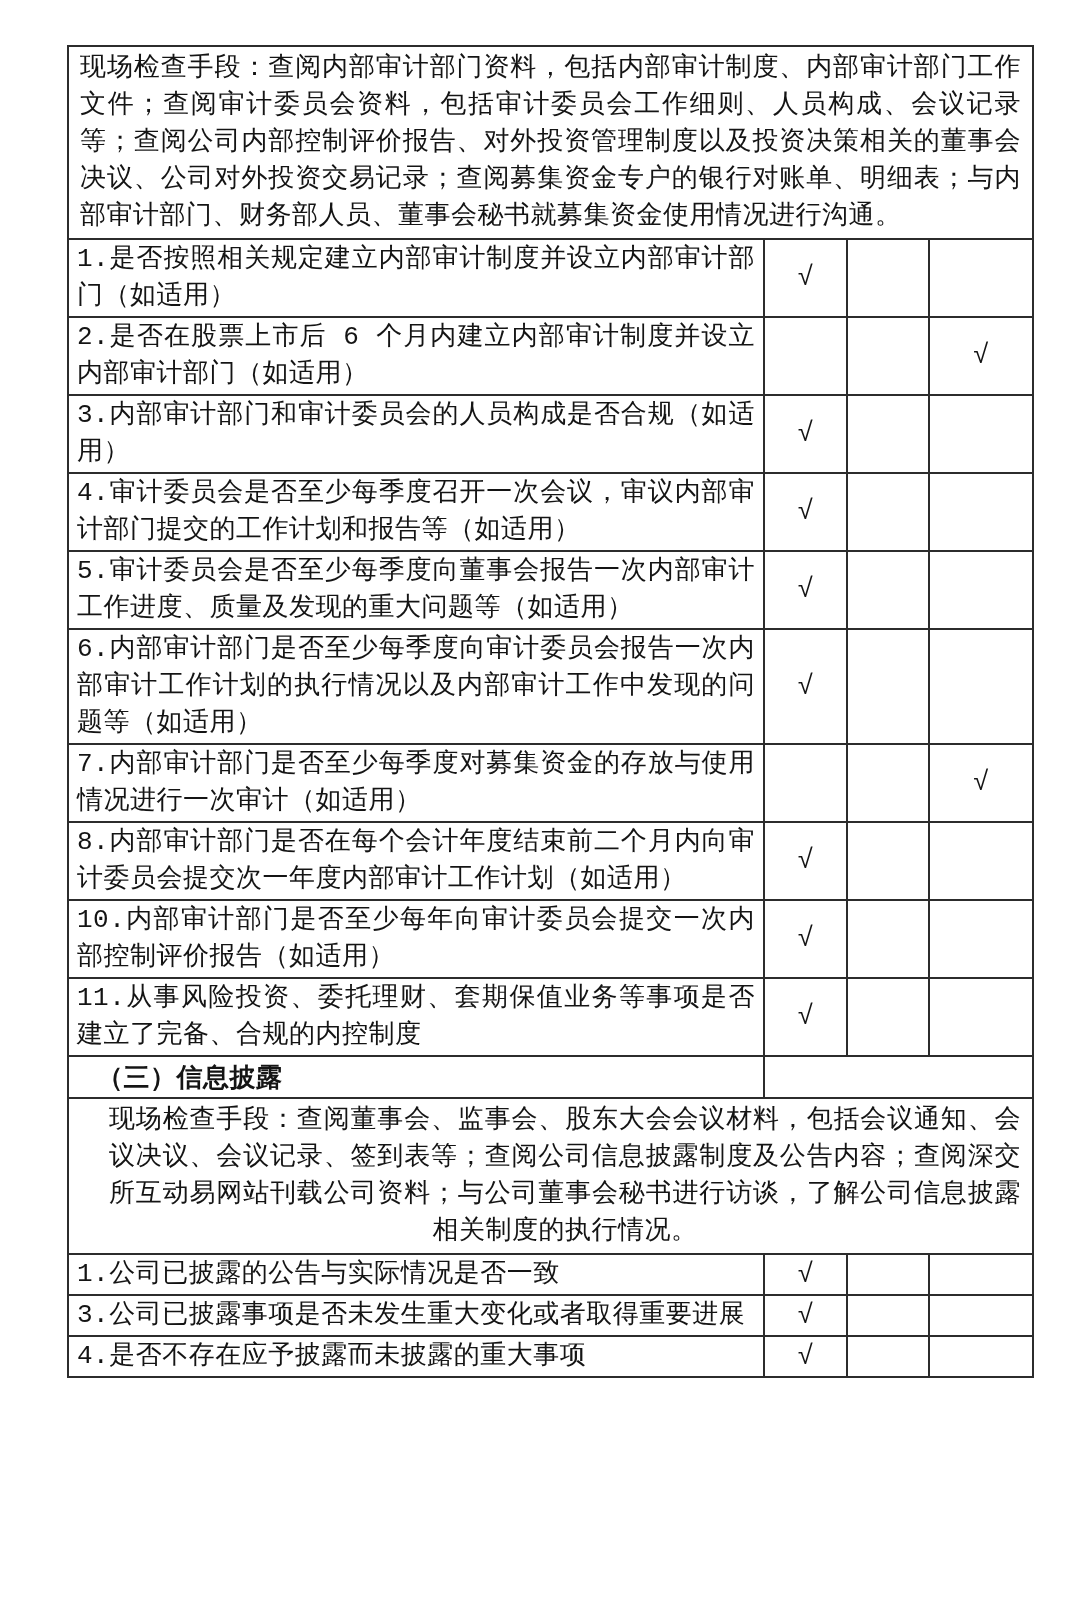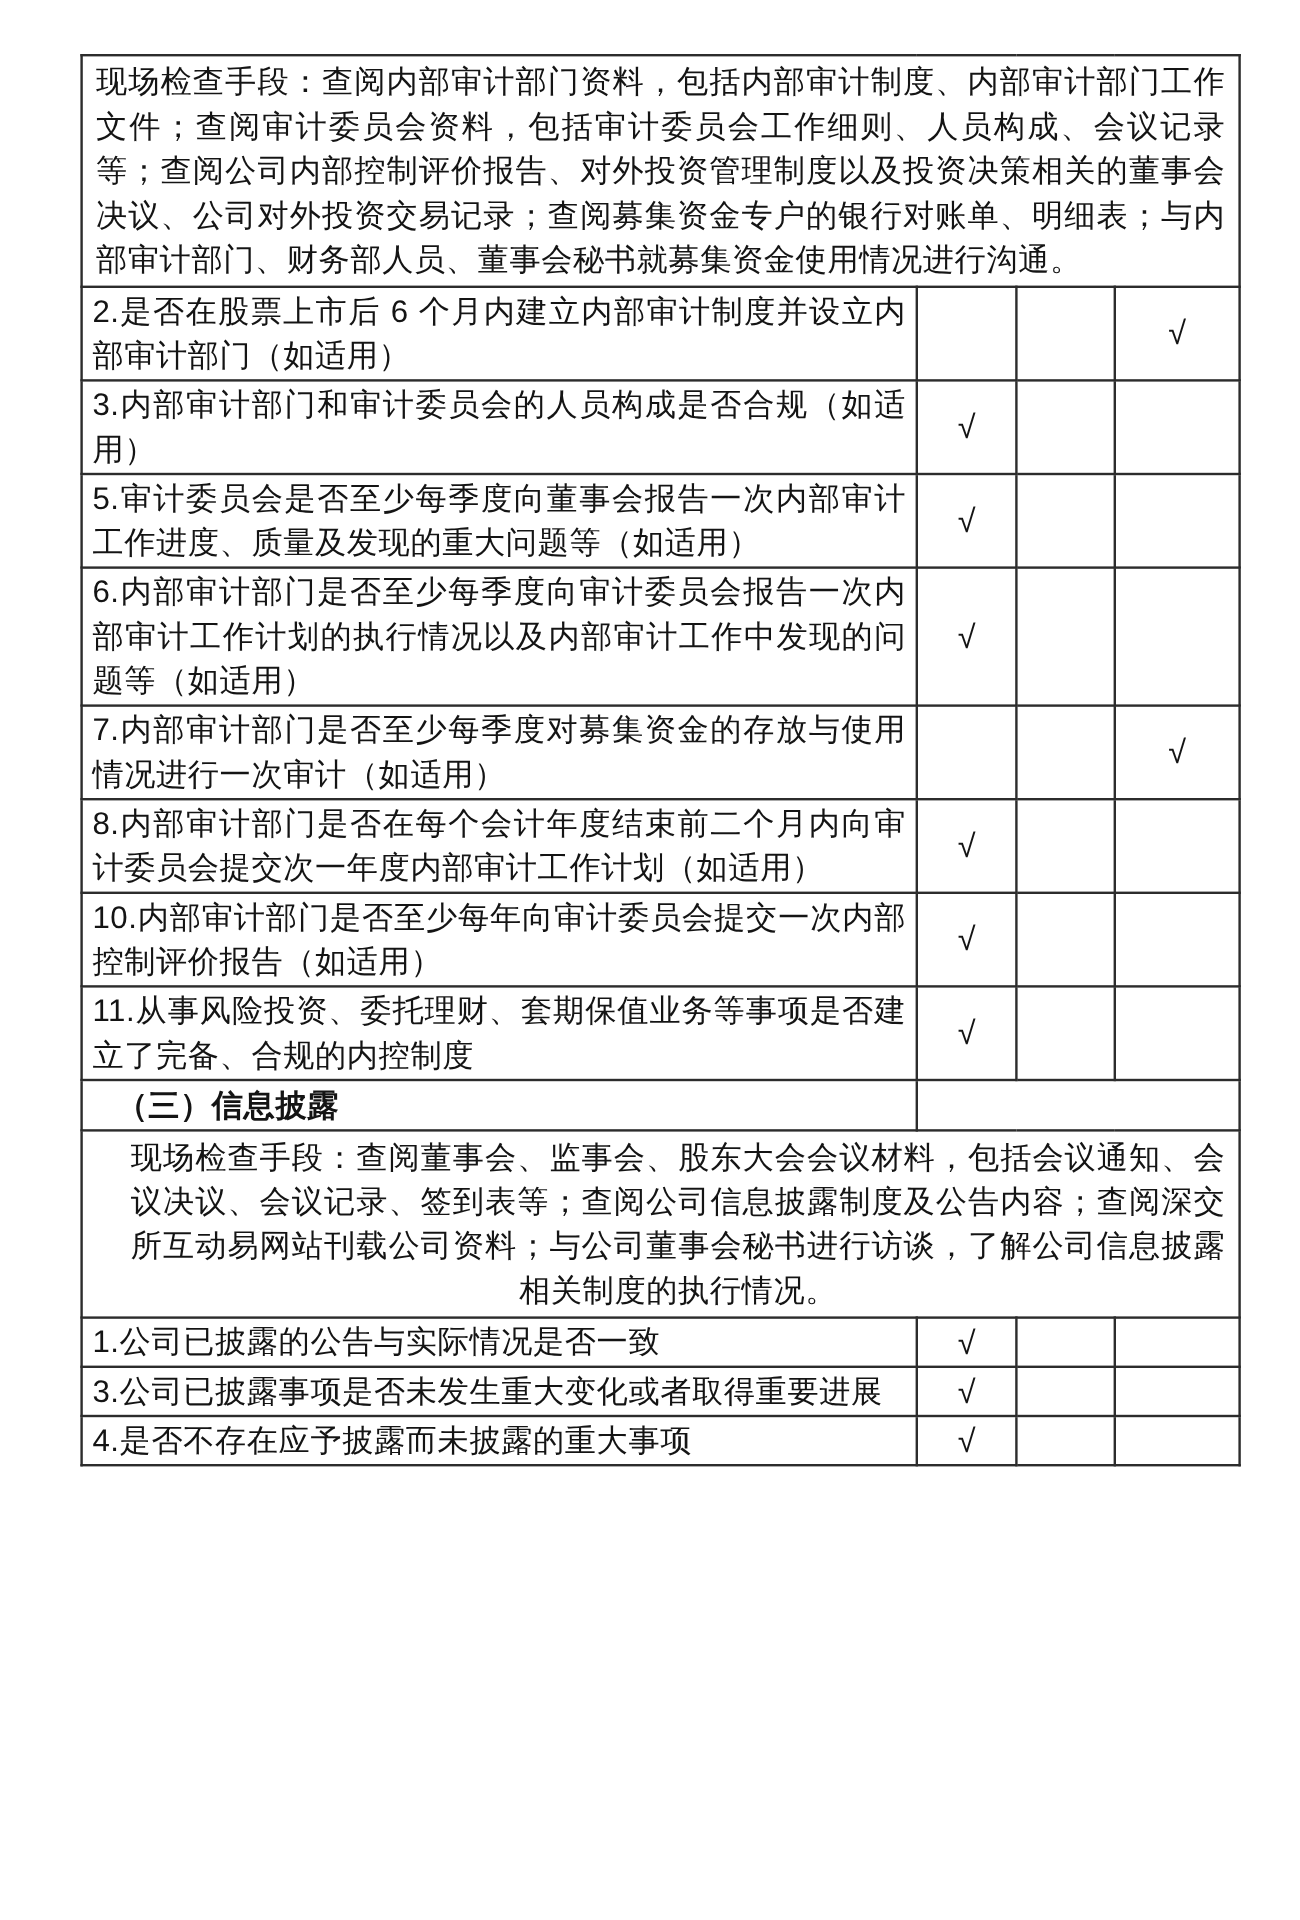"现场检查手段：查阅内部审计部门资料，包括内部审计制度、内部审计部门工作文件；查阅" .page { font-family: Liberation Sans, sans-serif -> Liberation Mono, monospace }
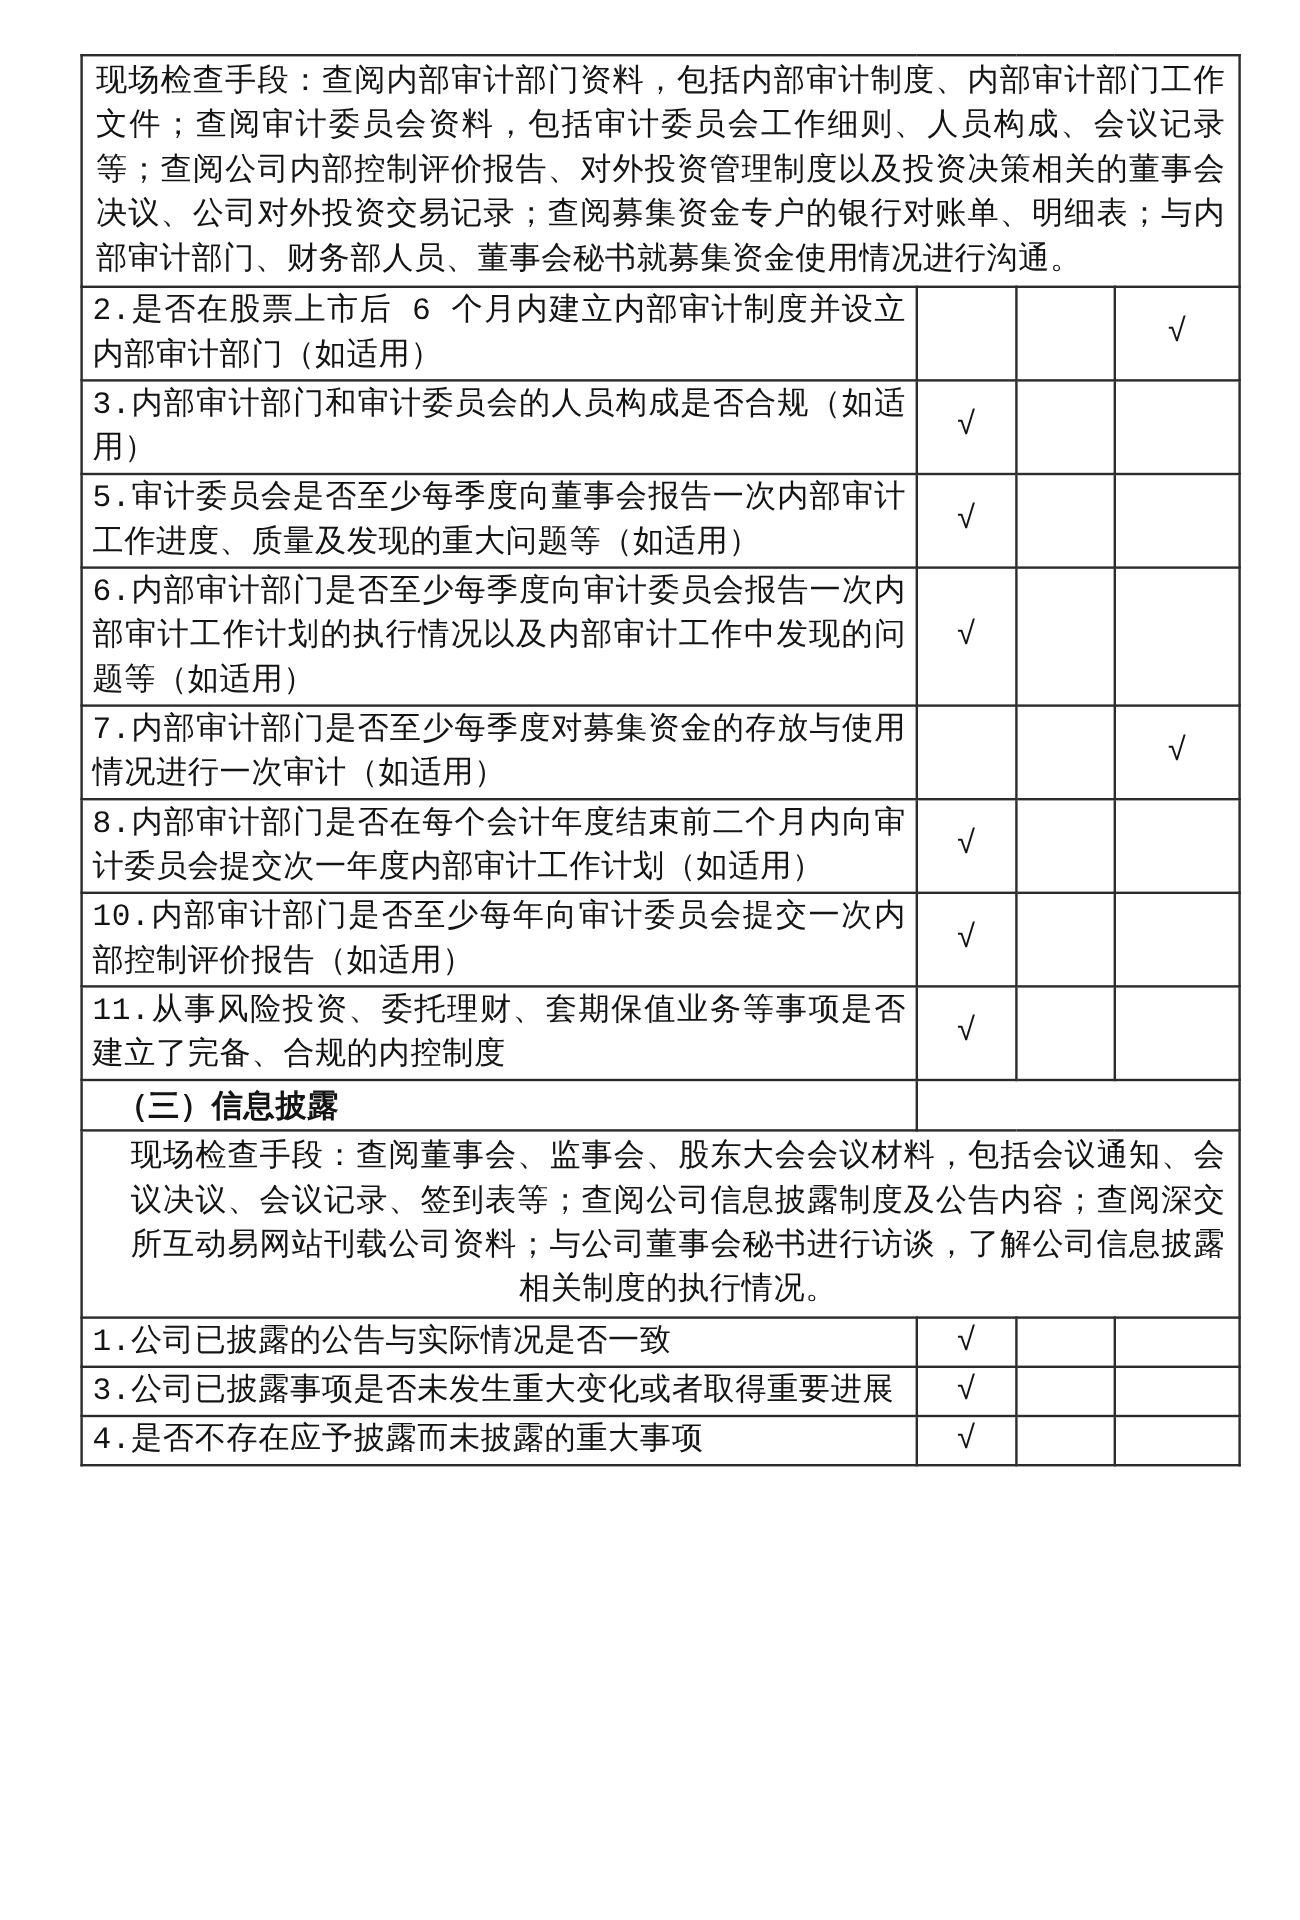"1.是否按照相关规定建立内部审计制度并设立内部审计部门（如适用）" tr { html: none -> <tr> <td>1.是否按照相关规定建立内部审计制度并设立内部审计部门（如适用）</td> <td>√</td> <td></td> <td></td> </tr> }
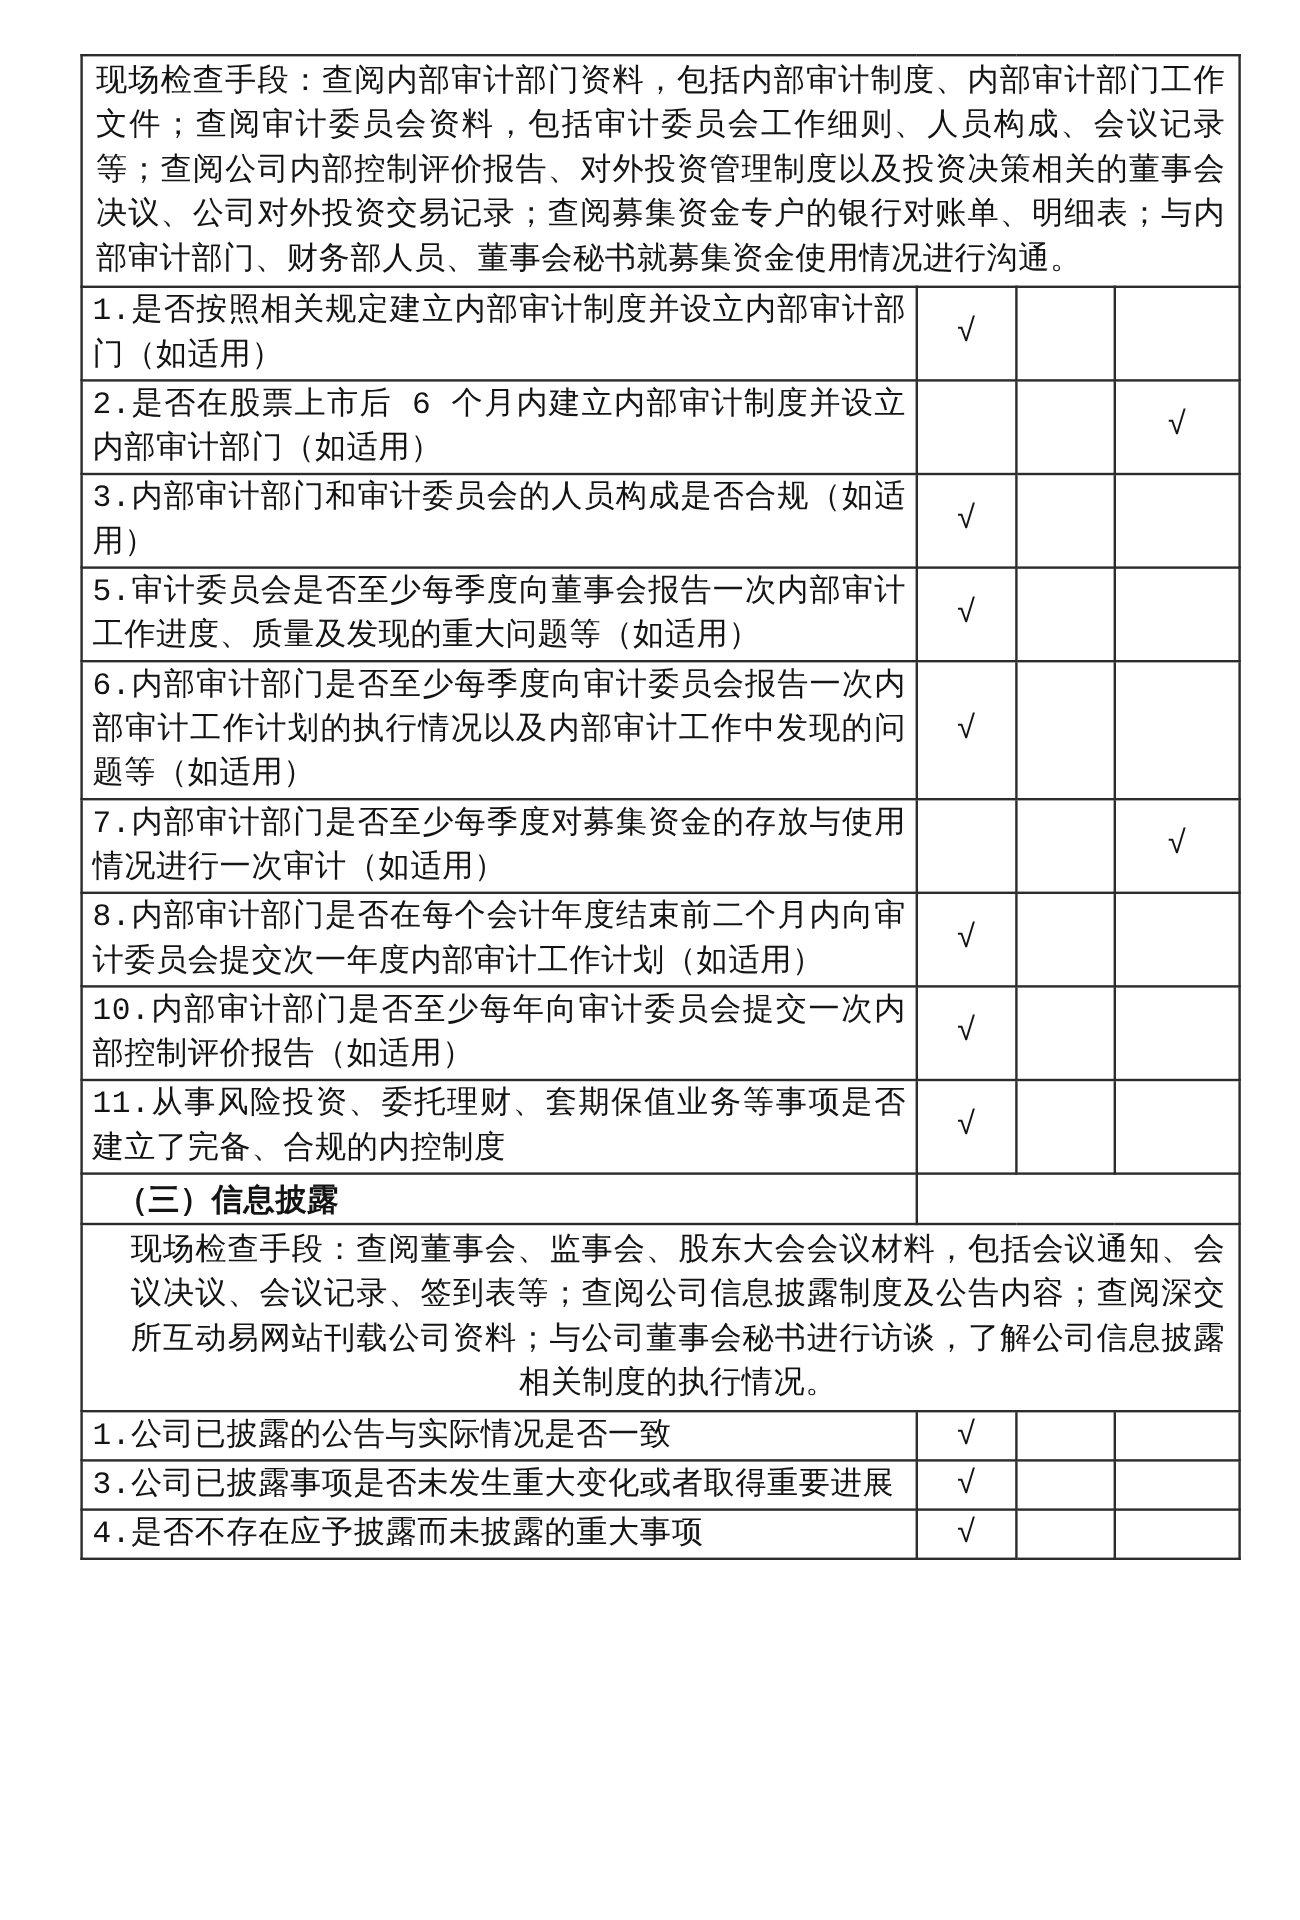"4.审计委员会是否至少每季度召开一次会议，审议内部审计部门提交的工作计划和报告等" tr { html: none -> <tr> <td>4.审计委员会是否至少每季度召开一次会议，审议内部审计部门提交的工作计划和报告等（如适用）</td> <td>√</td> <td></td> <td></td> </tr> }
